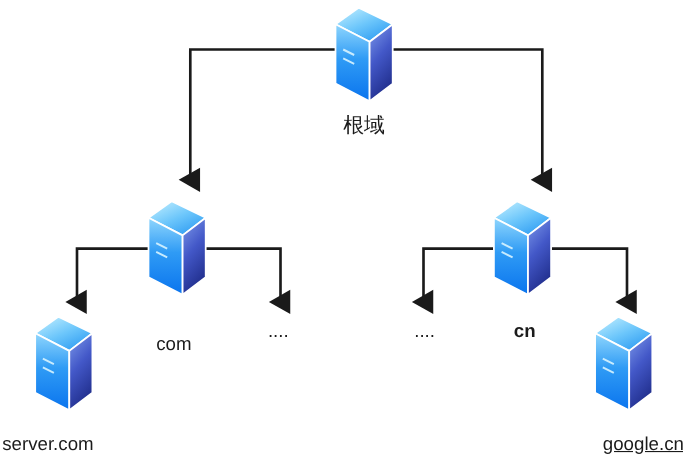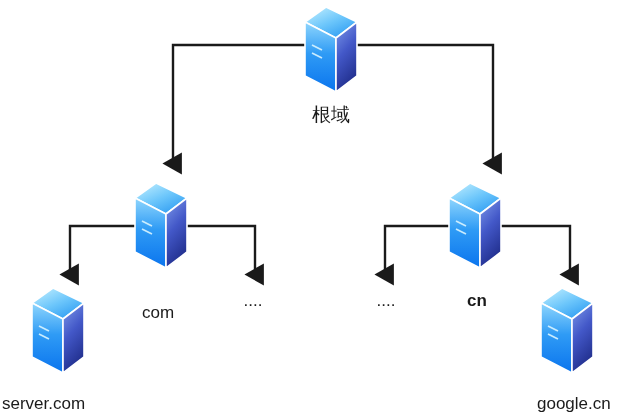"google.cn" div.label { left: 537px -> 548px; text-decoration: none -> underline }
